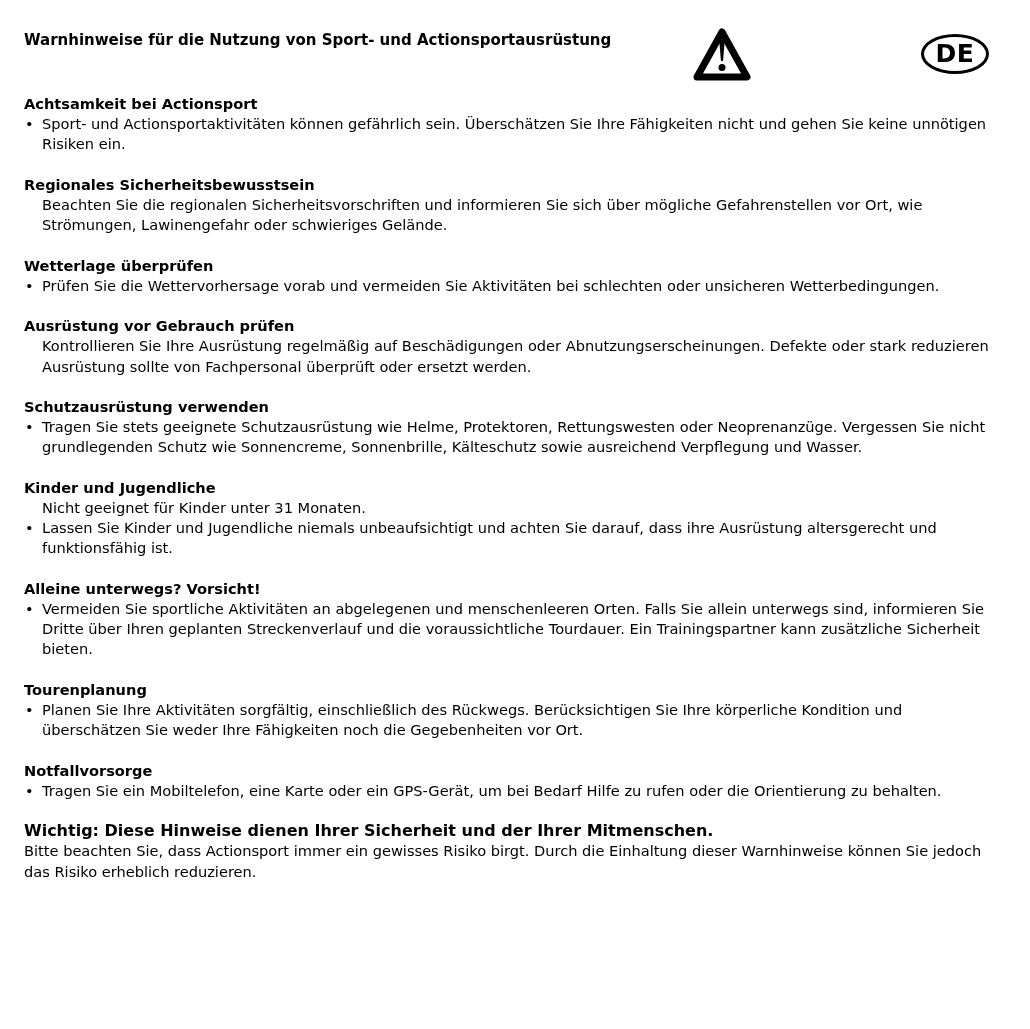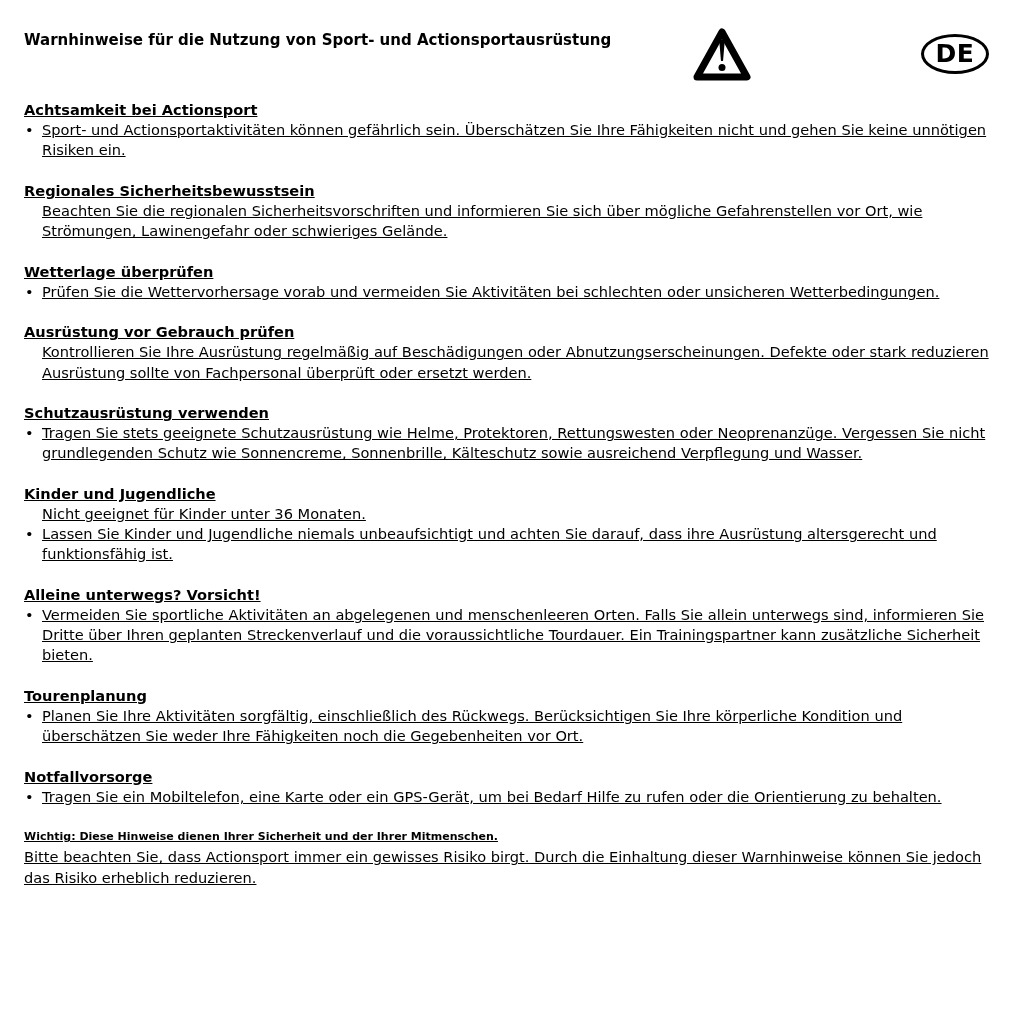"Achtsamkeit bei Actionsport" .content { text-decoration: underline -> none; top: 100px -> 94px }
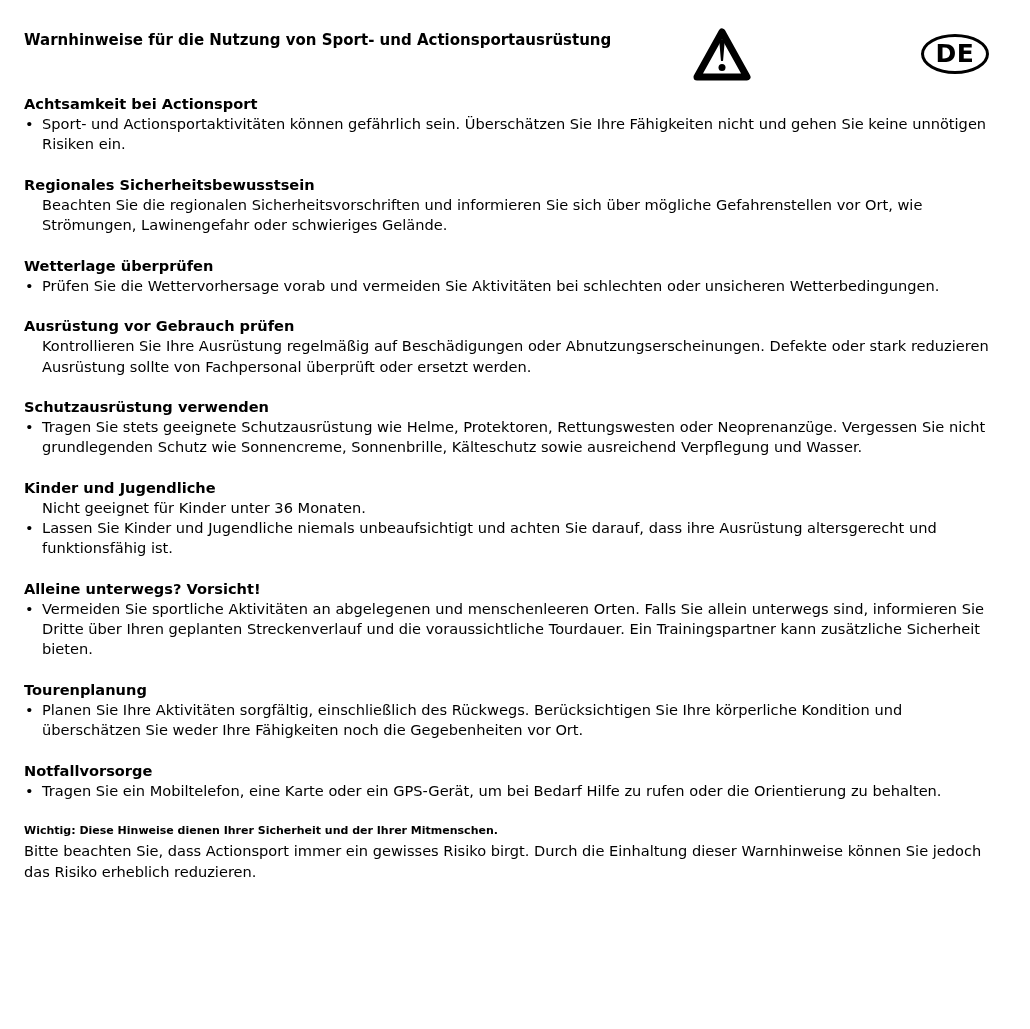"Nicht geeignet für Kinder unter" span.item-text { text: 36 -> 31 }
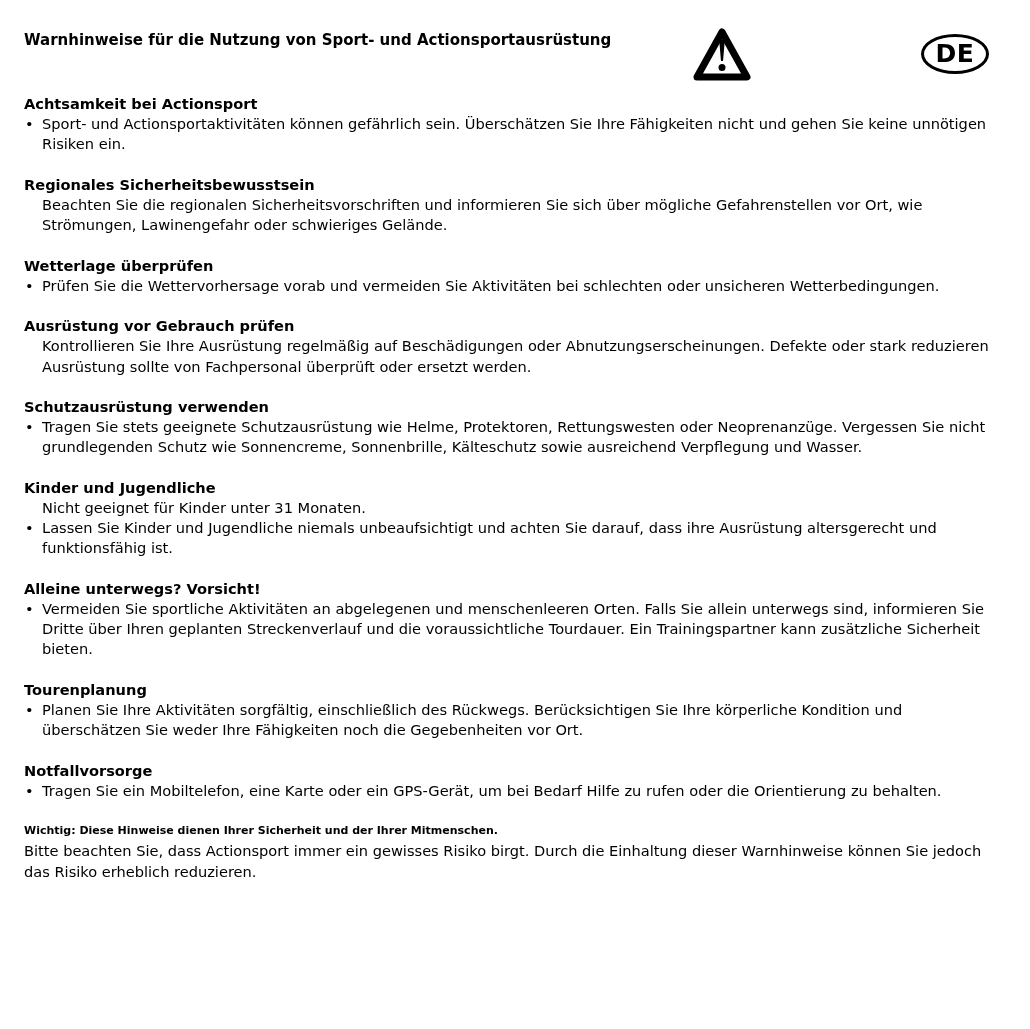"Wichtig: Diese Hinweise dienen Ihrer" .footer-heading { font-size: 11px -> 16px }
